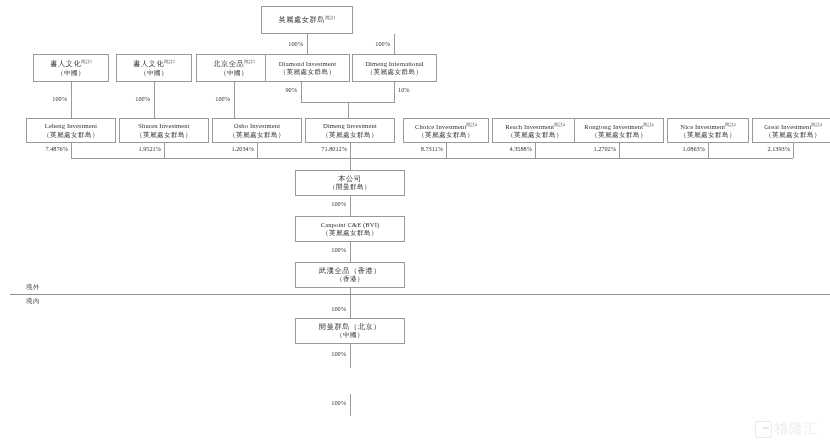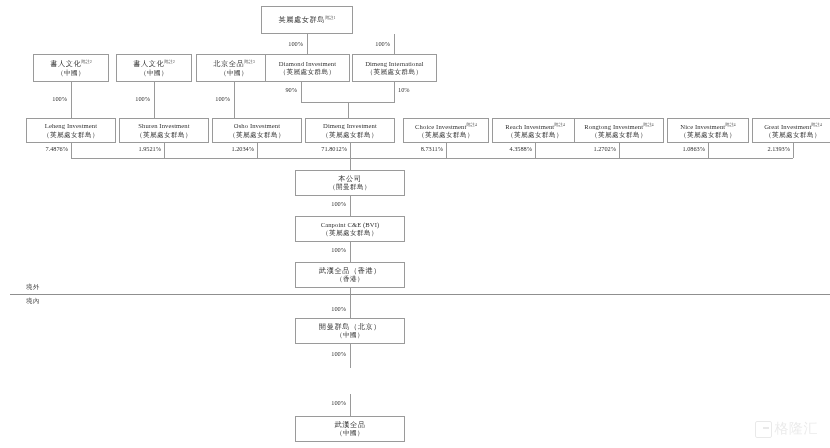"武漢全品" div.node { html: <div> <span>武漢全品</span> <span>（中國）</span> </div> -> none }
